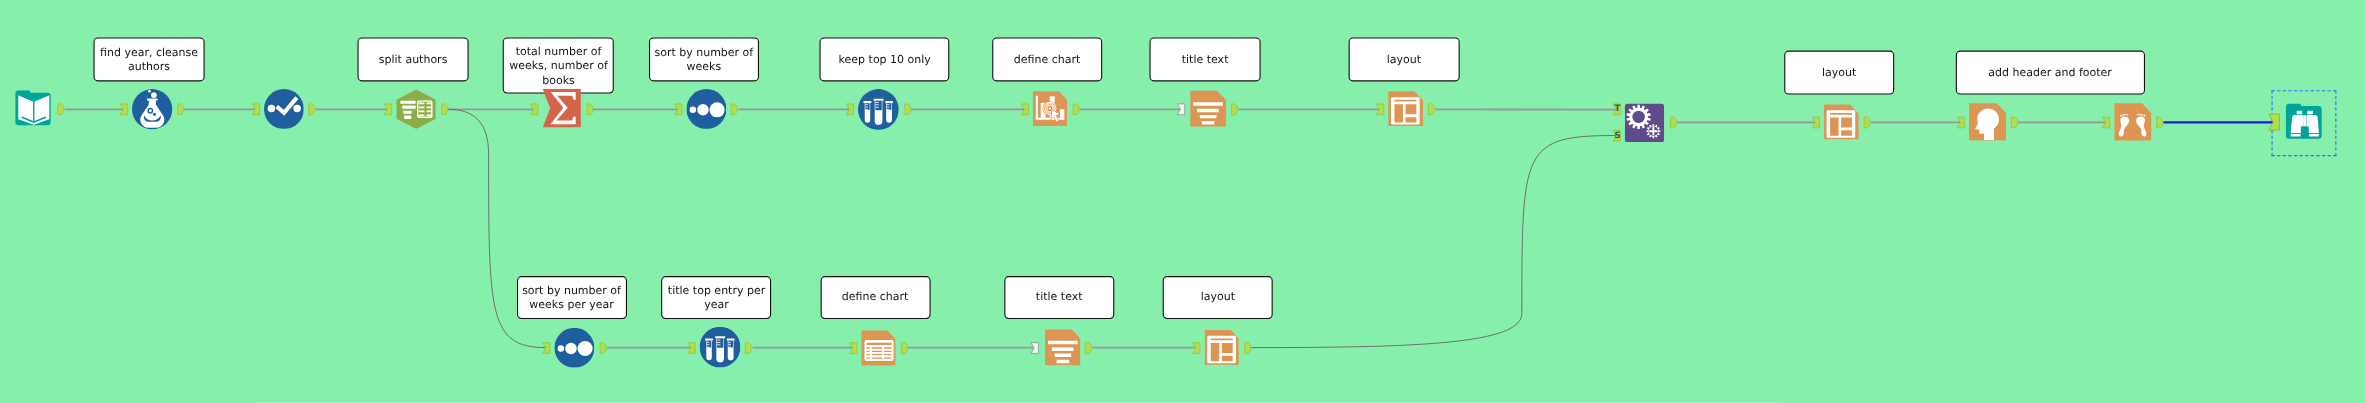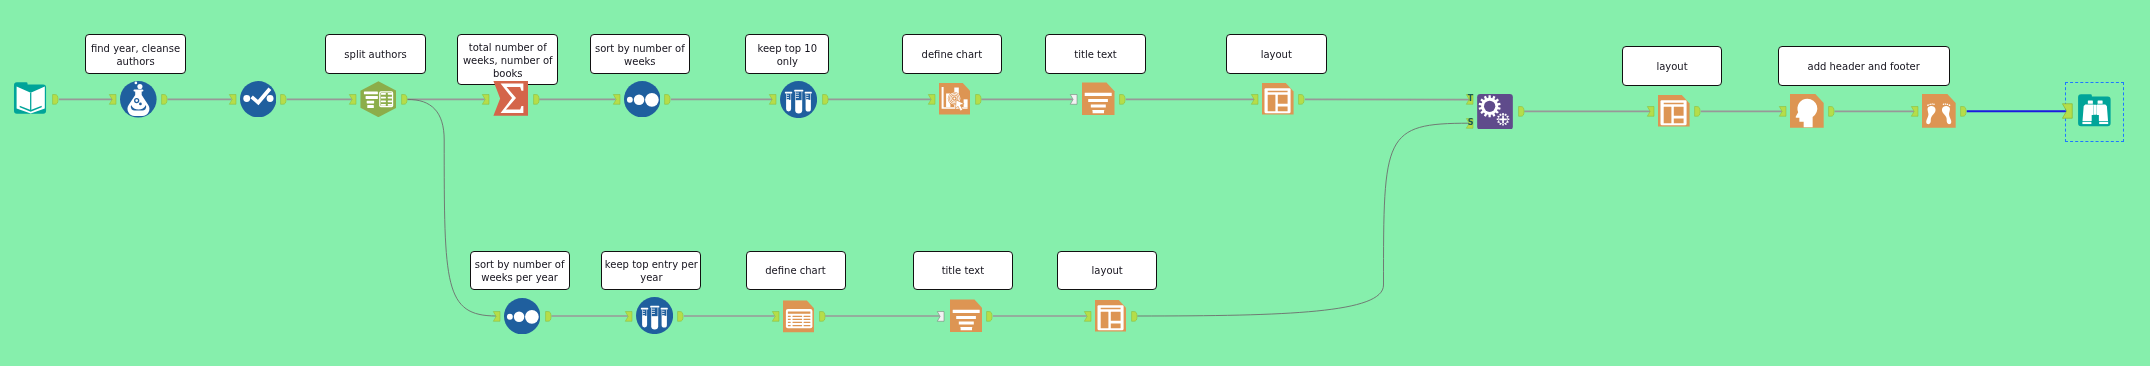"keep top 10 only" div.anno { width: 84px -> 118px }
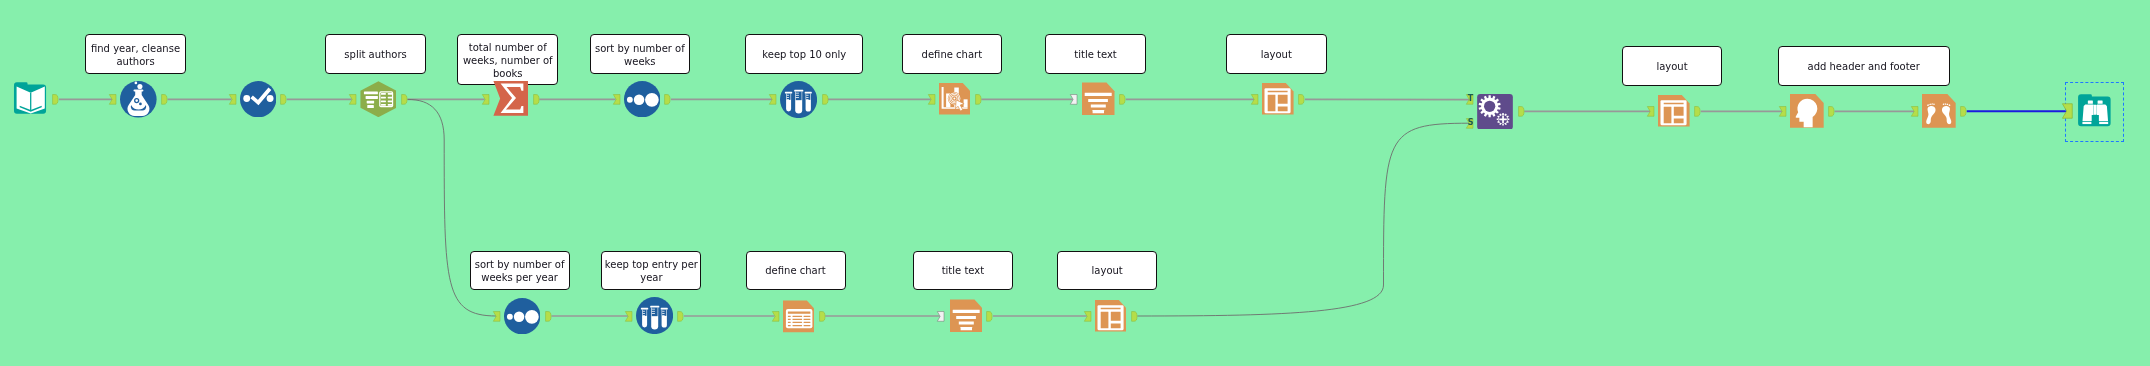"keep top entry per" div.anno { text: keep -> title }
